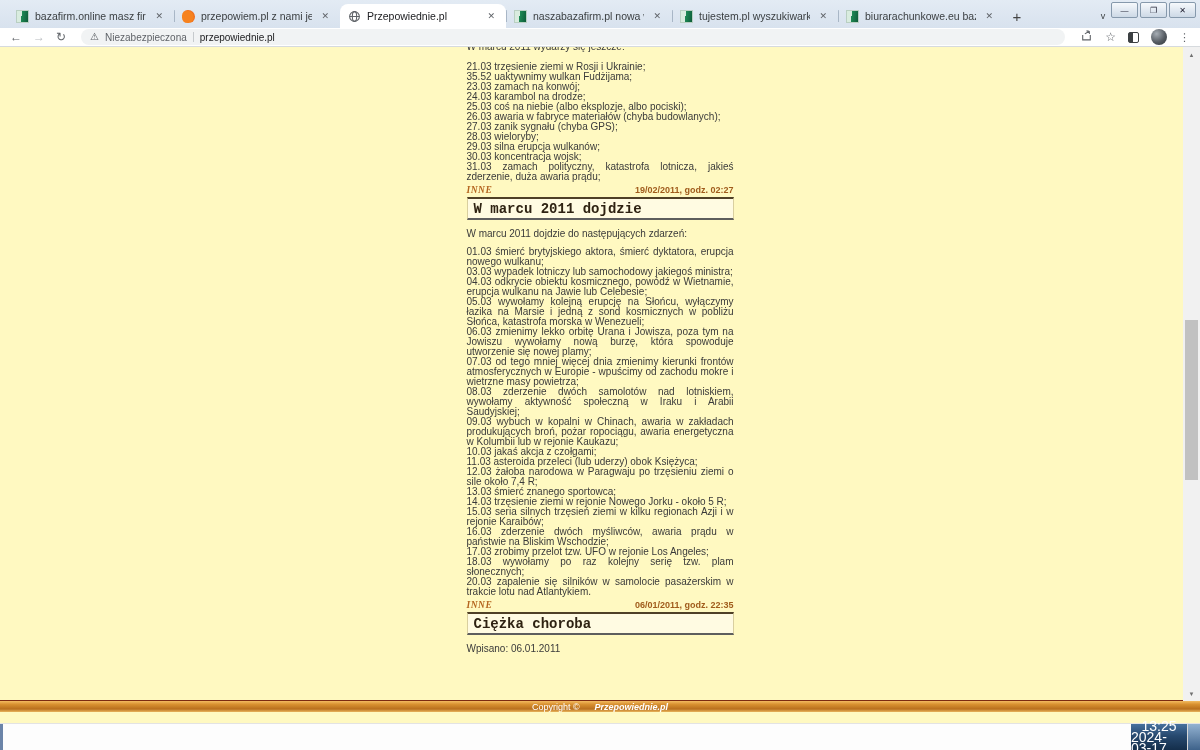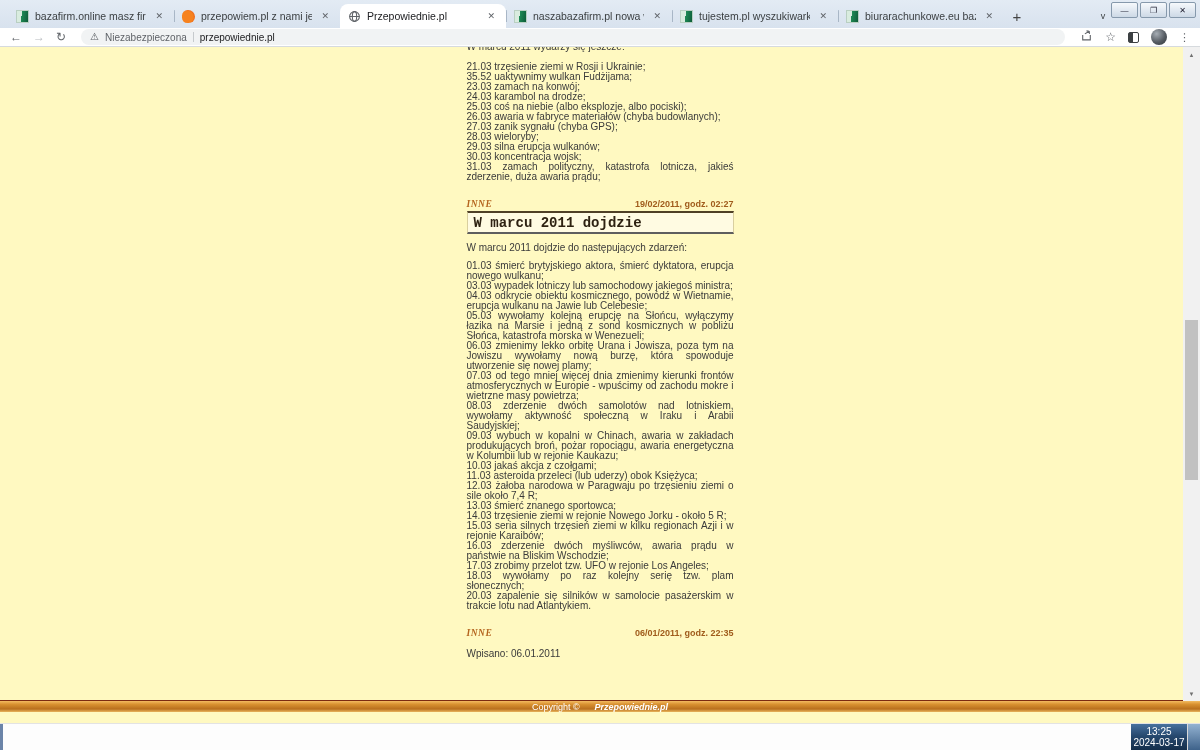"INNE" .post-head { margin-top: 17px -> 3px }
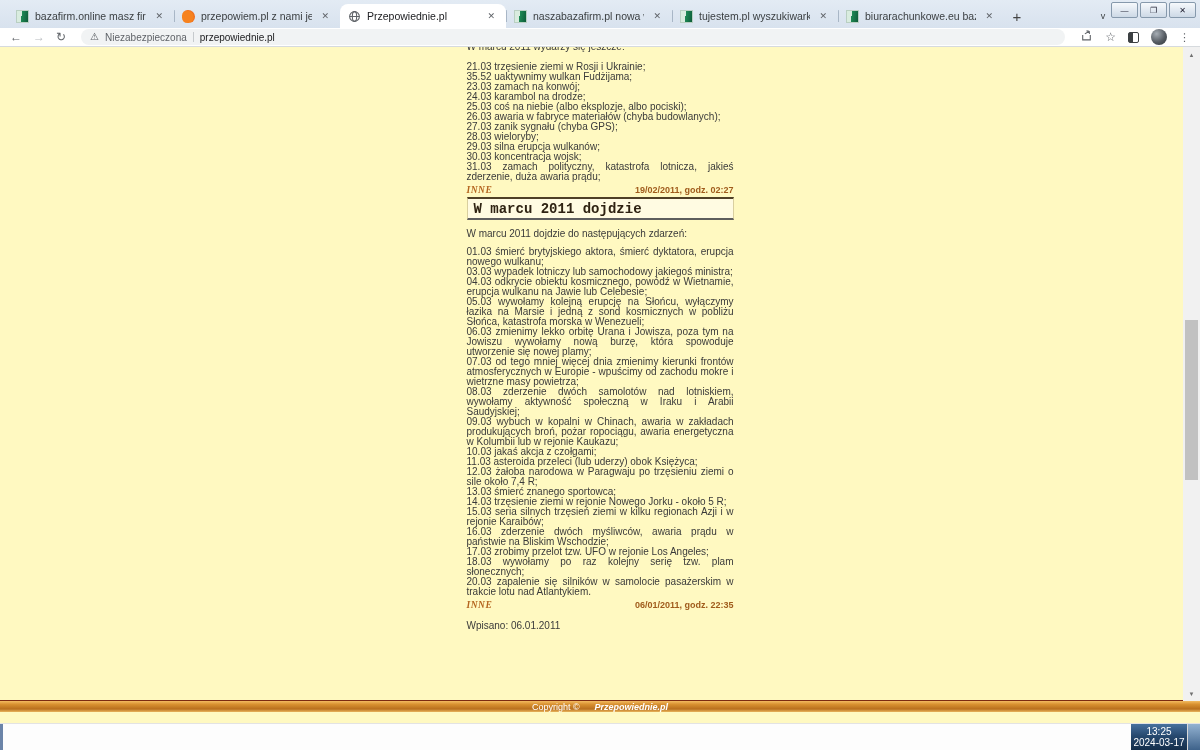"Ciężka choroba" div.post-title { html: none -> <div>Ciężka choroba</div> }
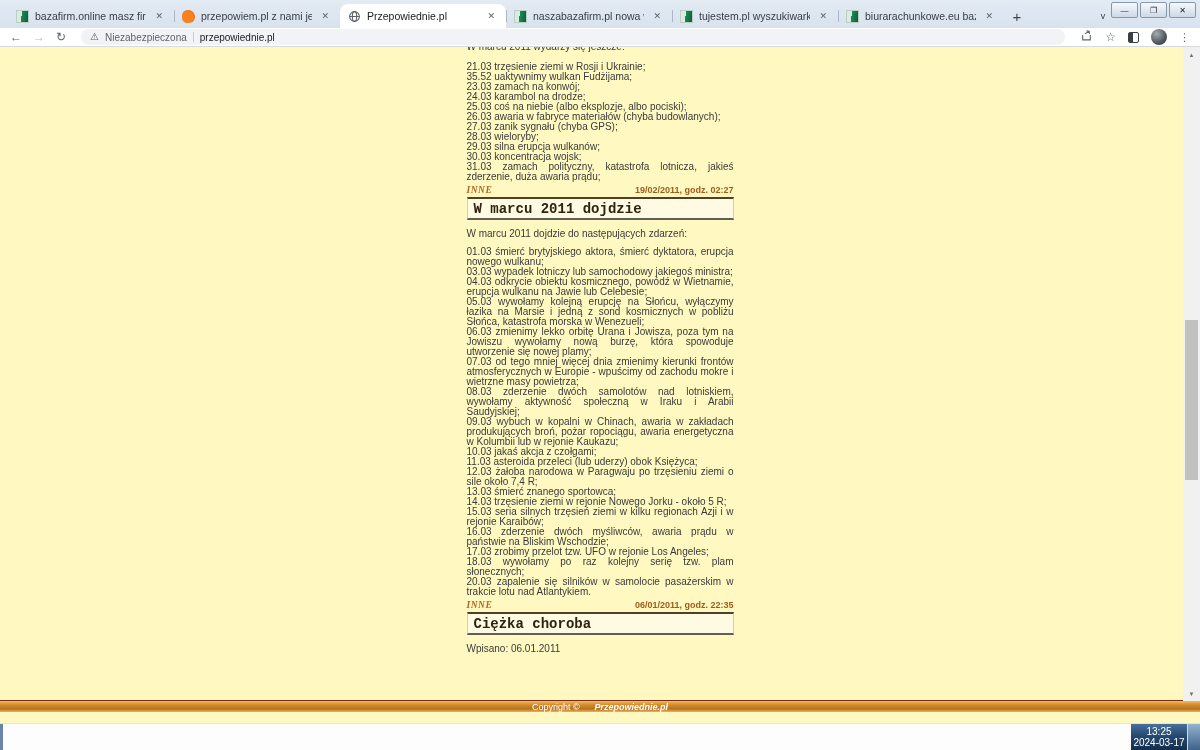"13:25" .clock { font-size: 10px -> 14px }
